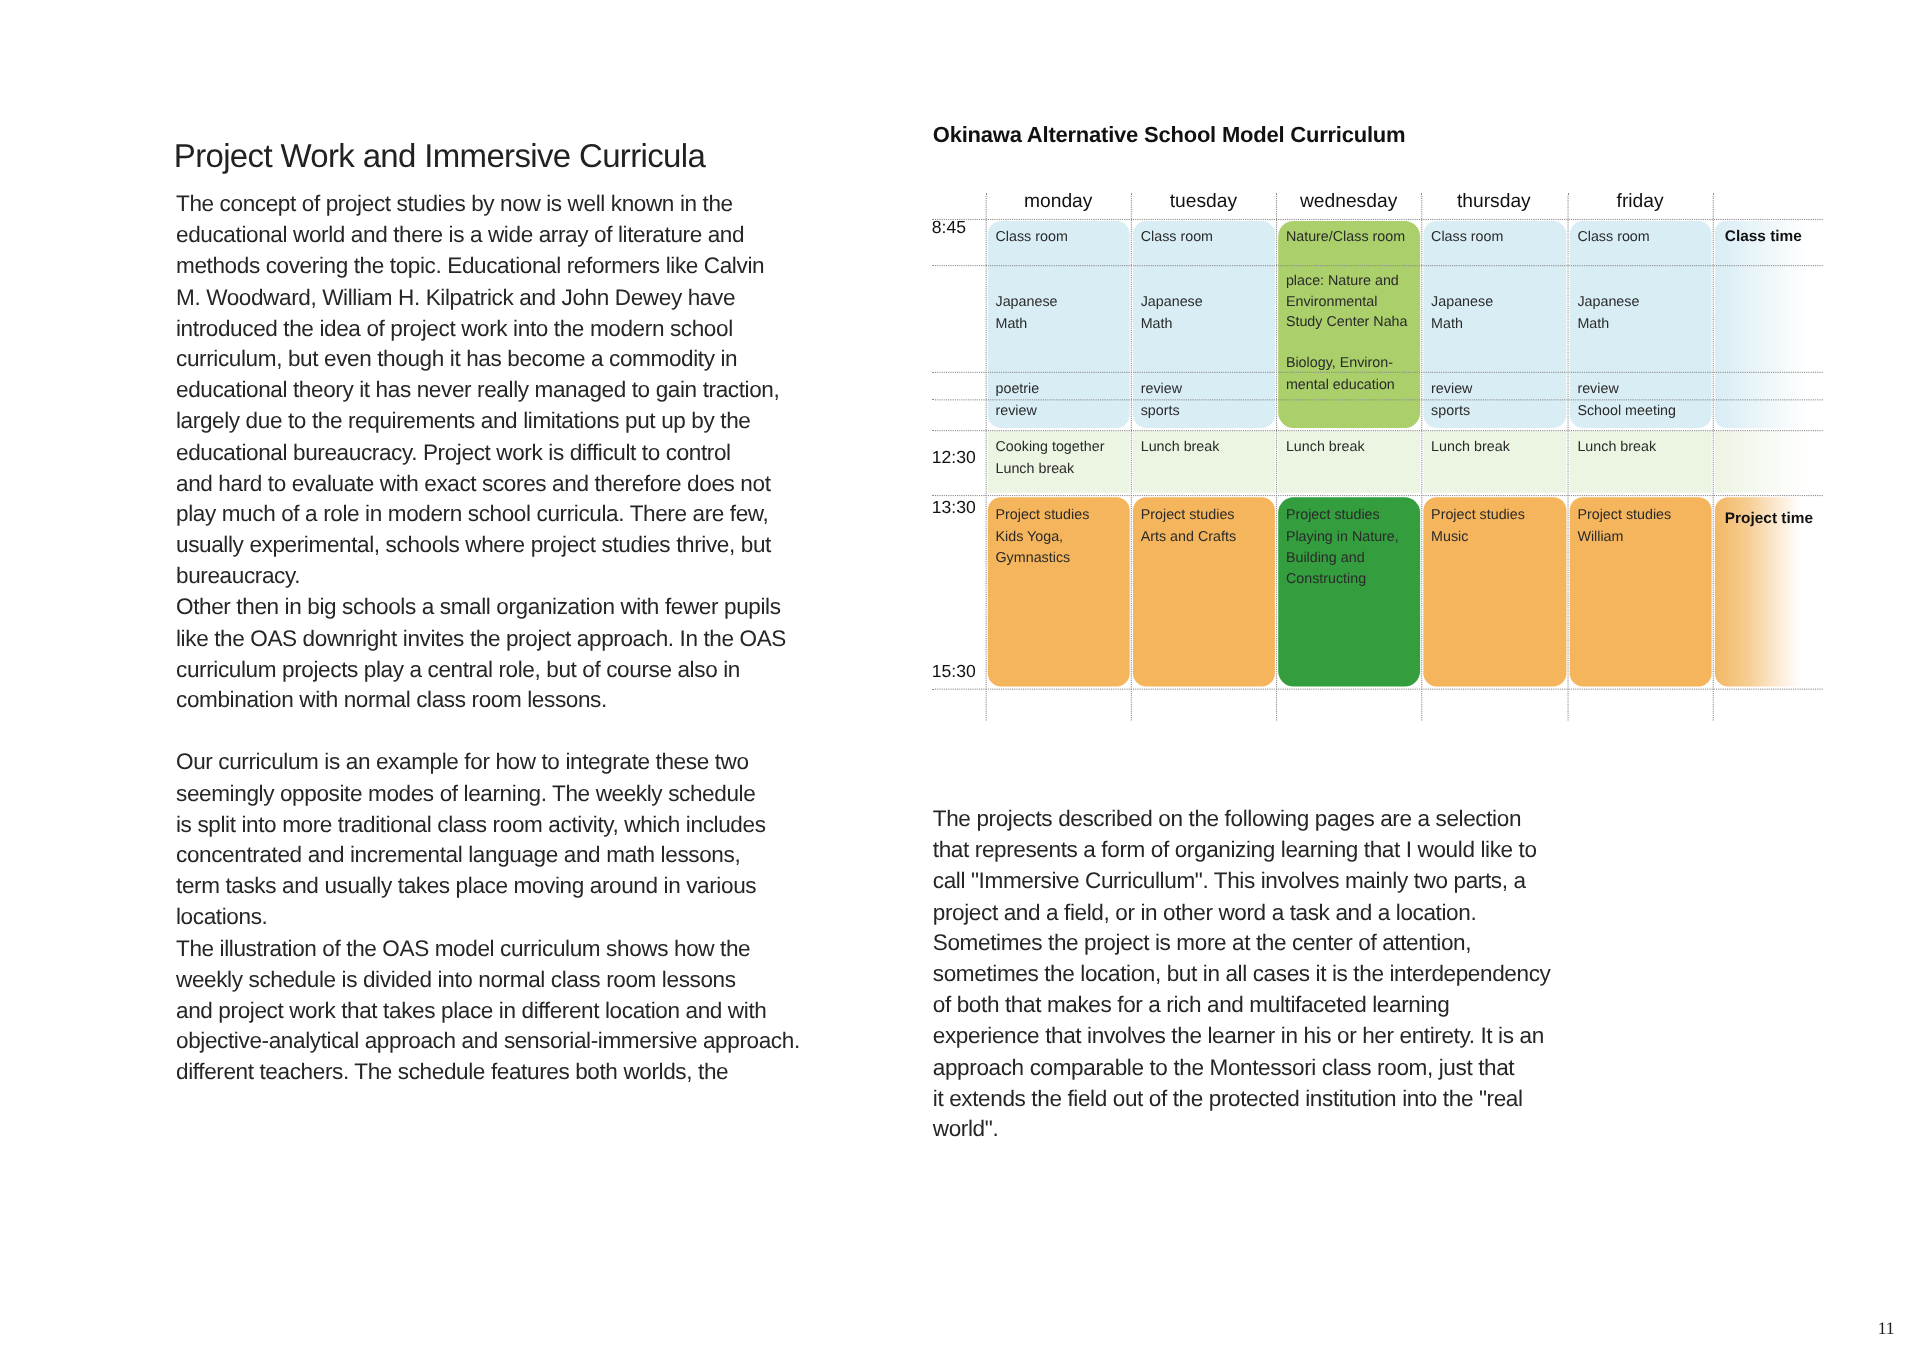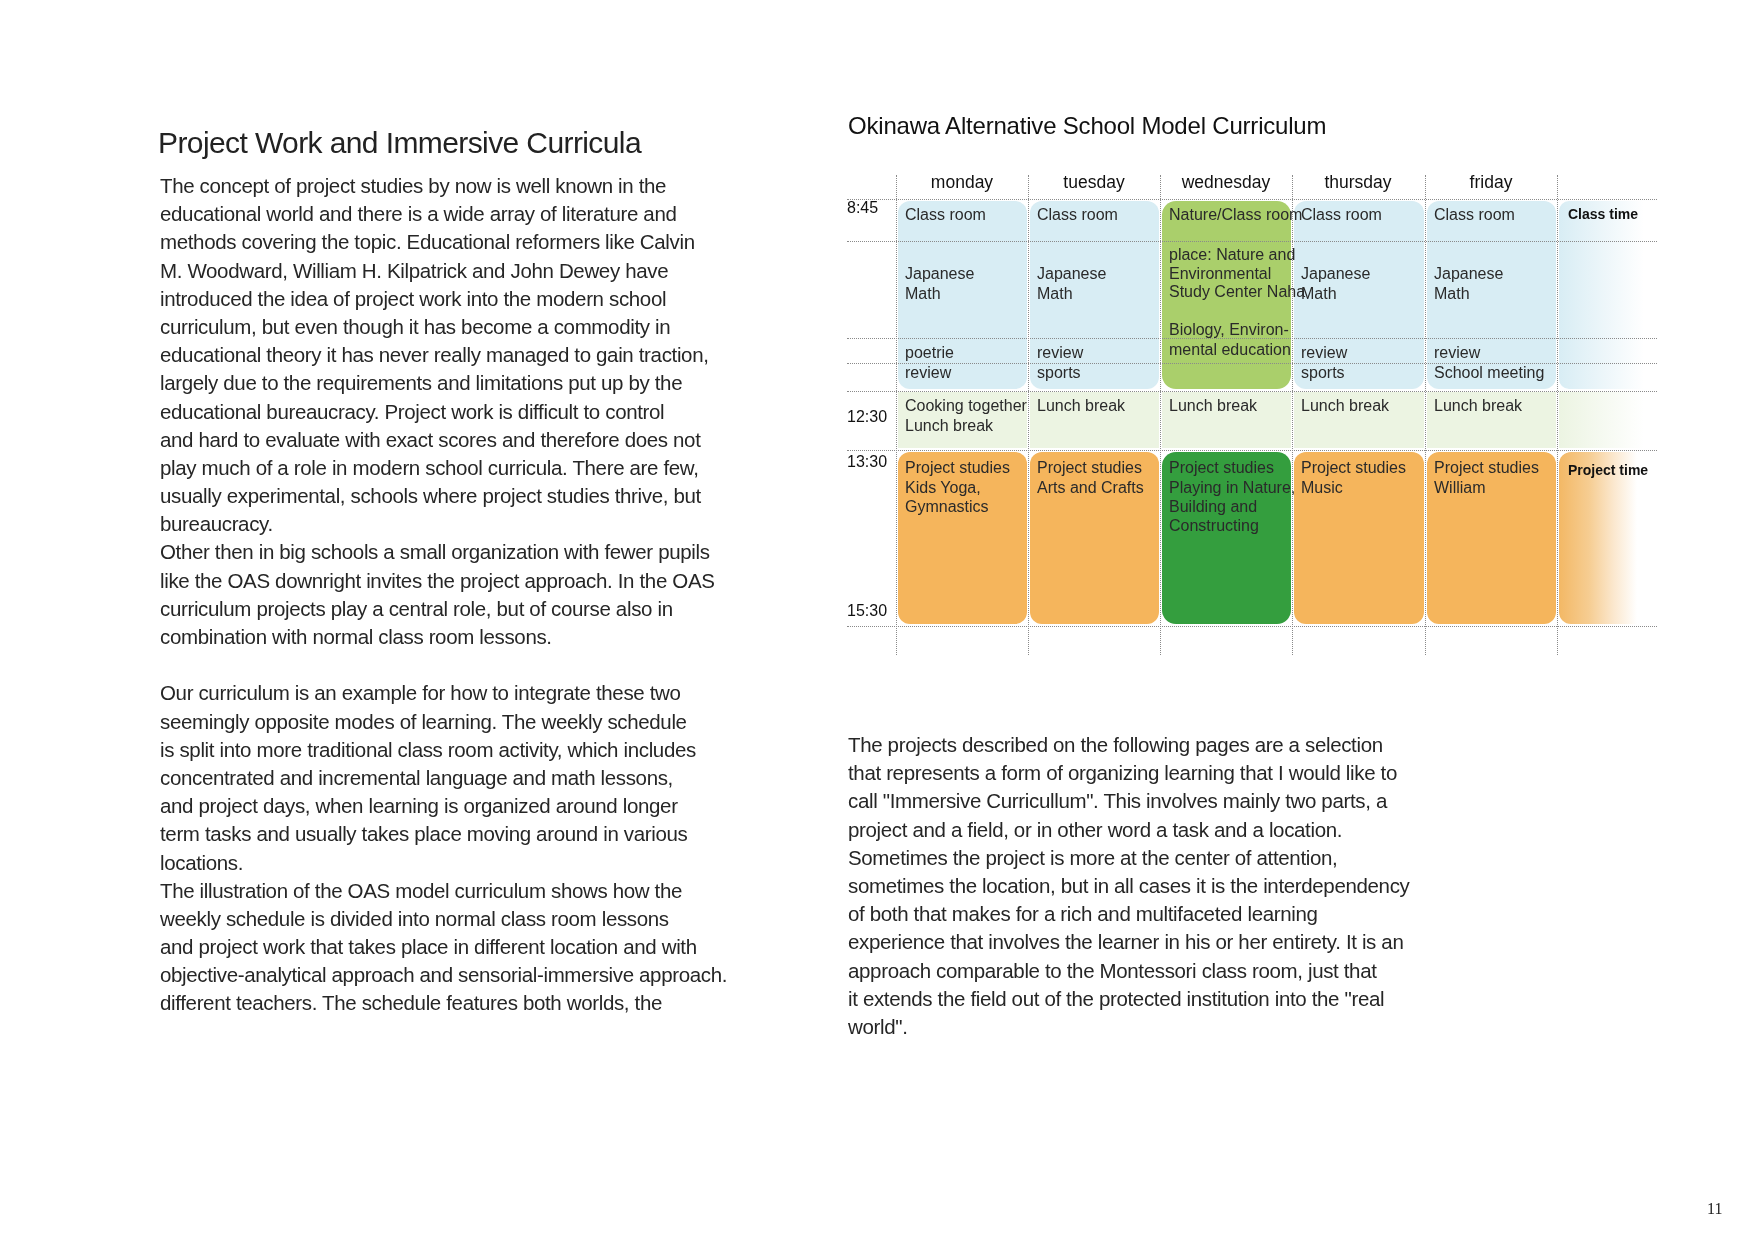"Okinawa Alternative School Model" .chart-title { font-size: 24px -> 20px; font-weight: normal -> bold }
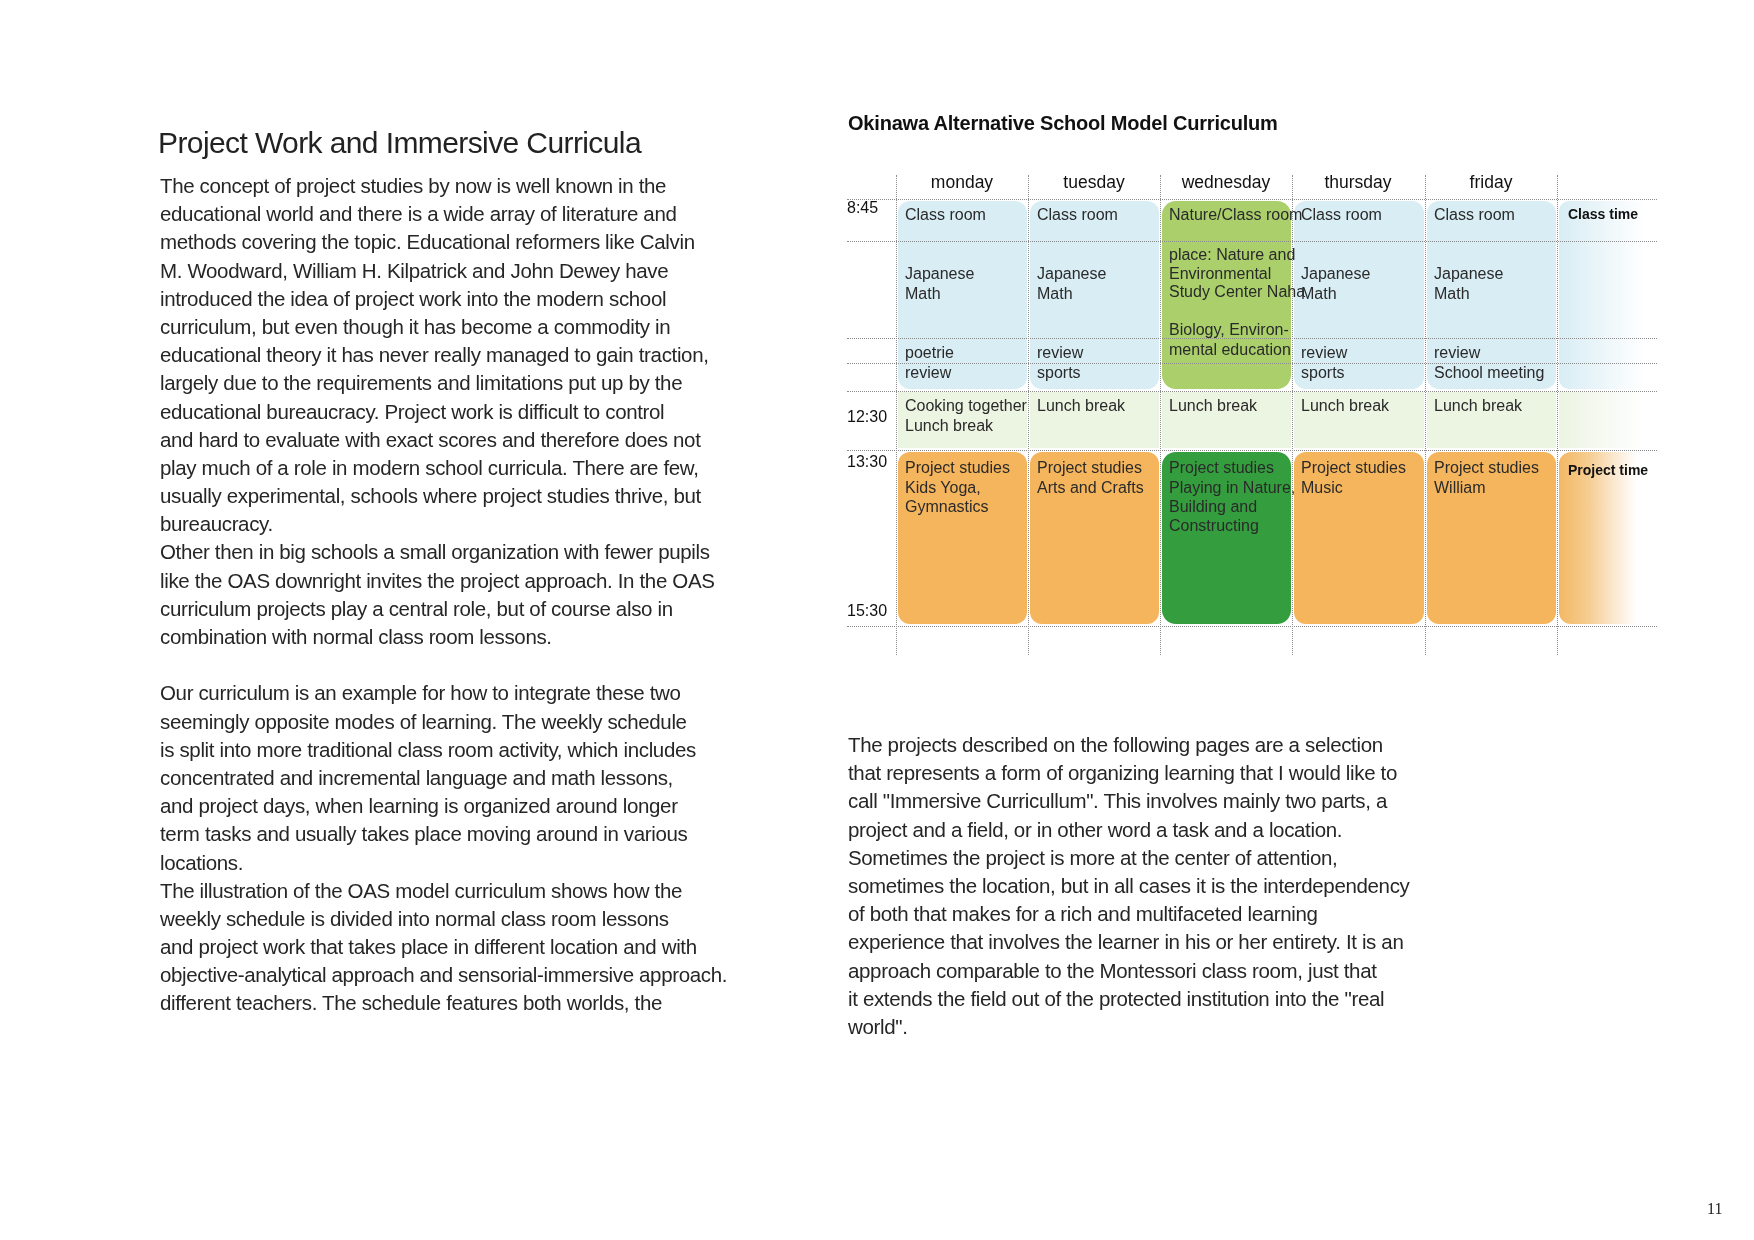"Class room" .cell-text { font-size: 16px -> 13px }
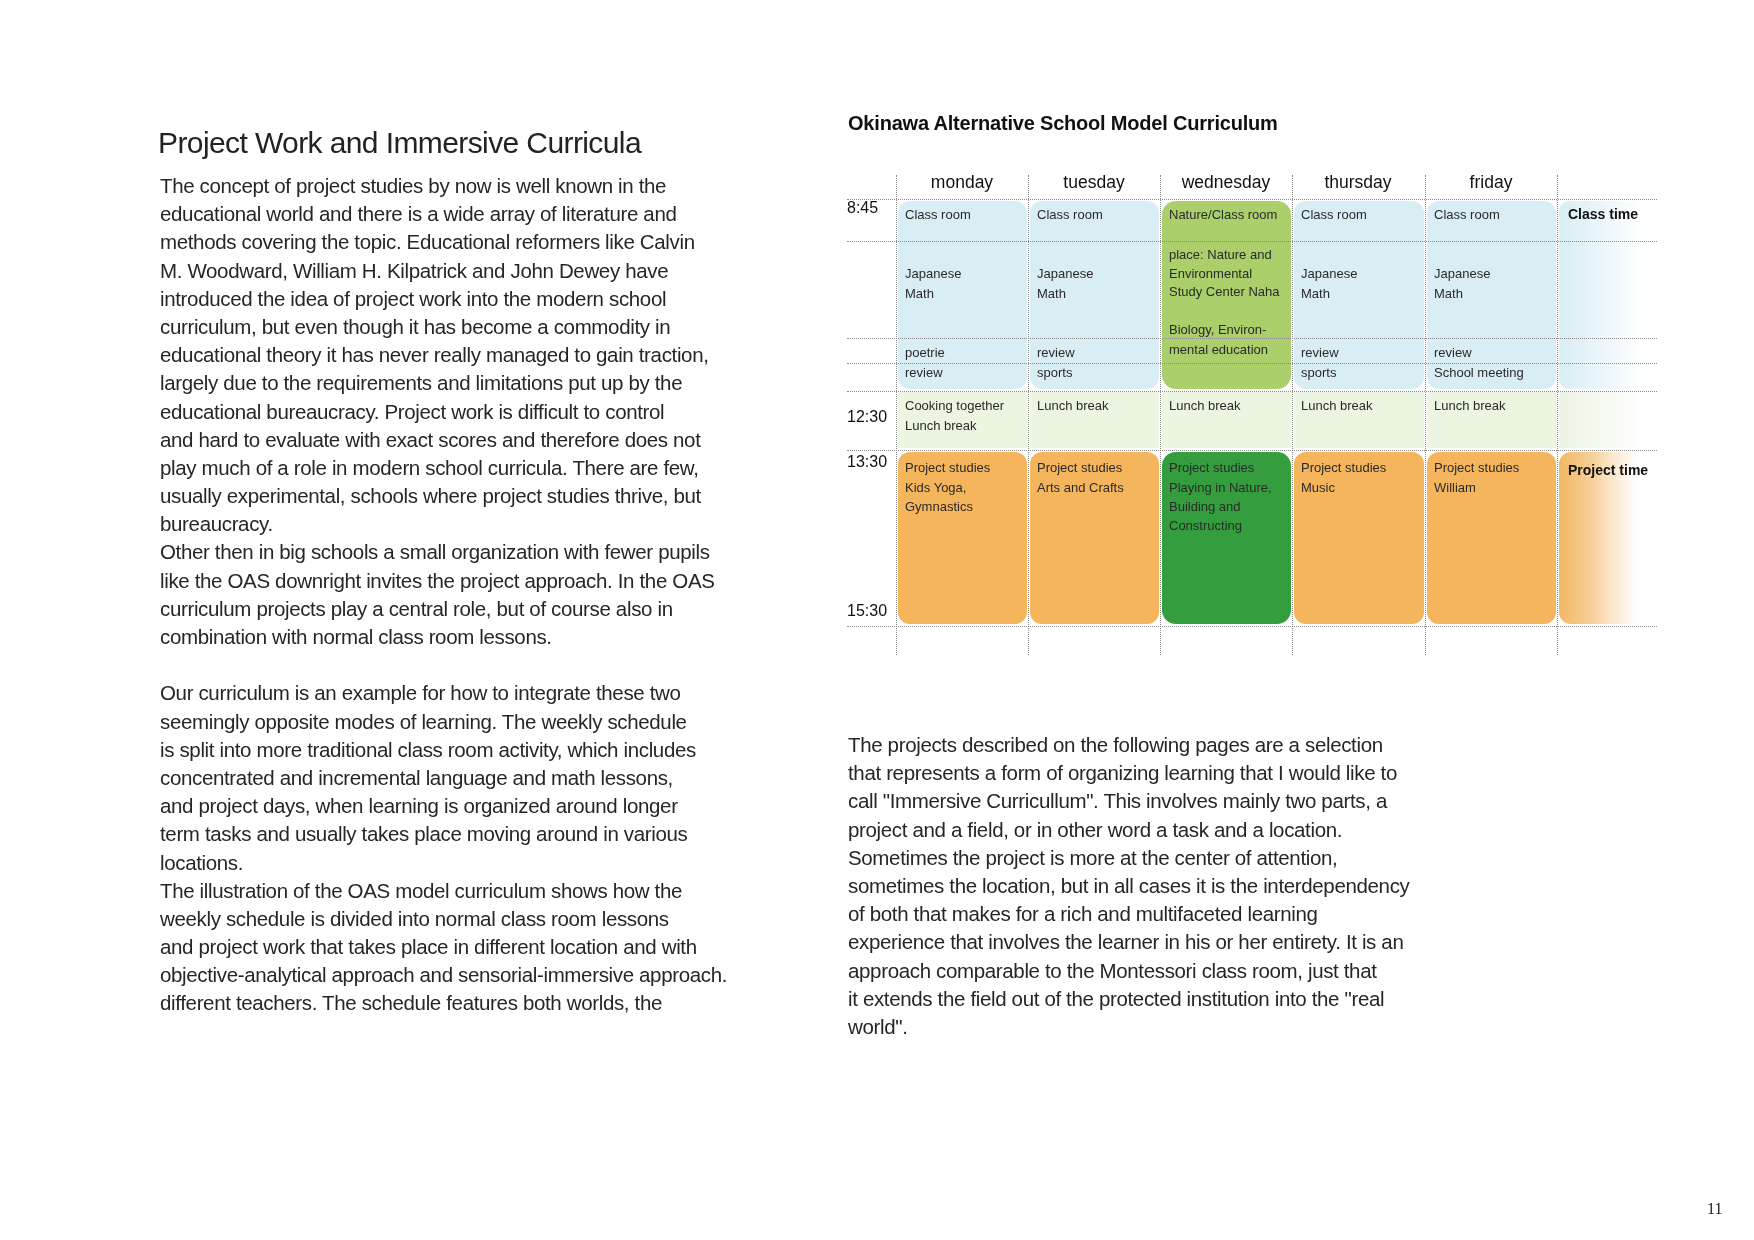"and project days, when learning" span.ln { html: <span>and project days, when learning is organized around longer</span> -> none }
